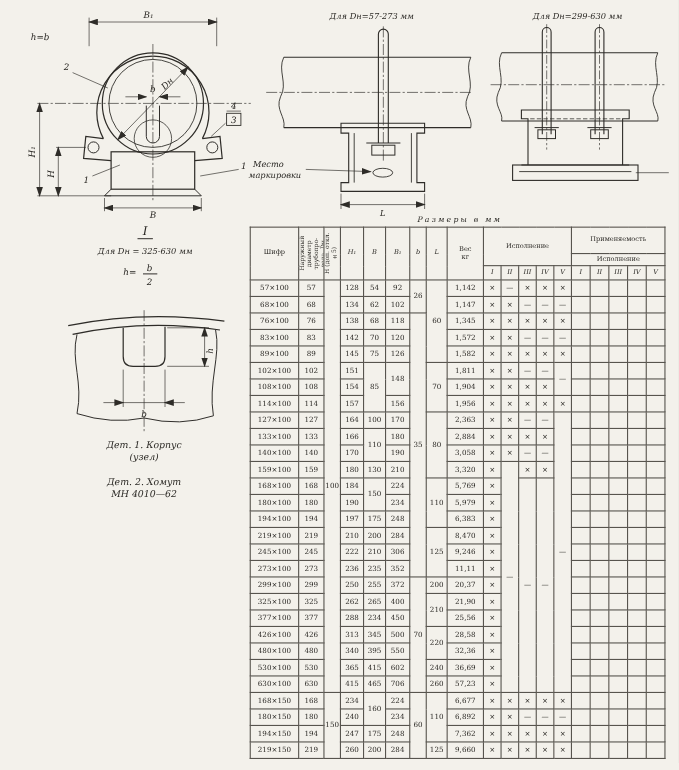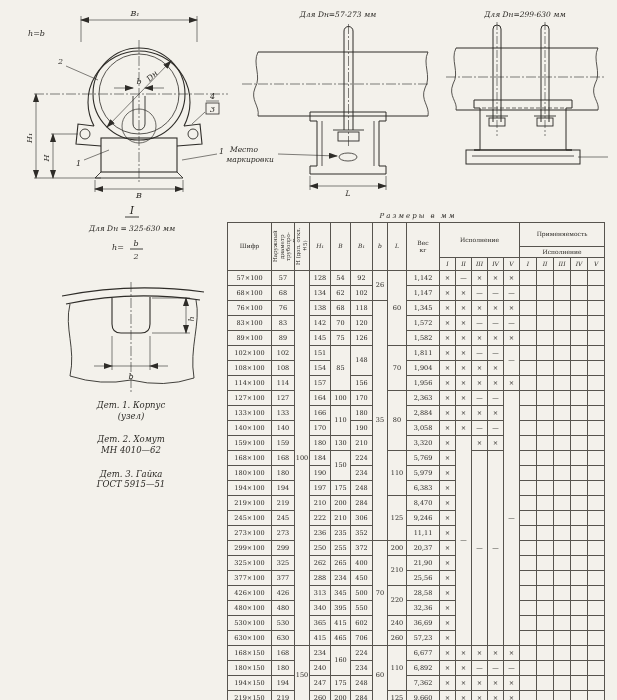"Размеры в мм" .tabletitle { margin: 16px 0 2px 0 -> 0 0 2px 0 }
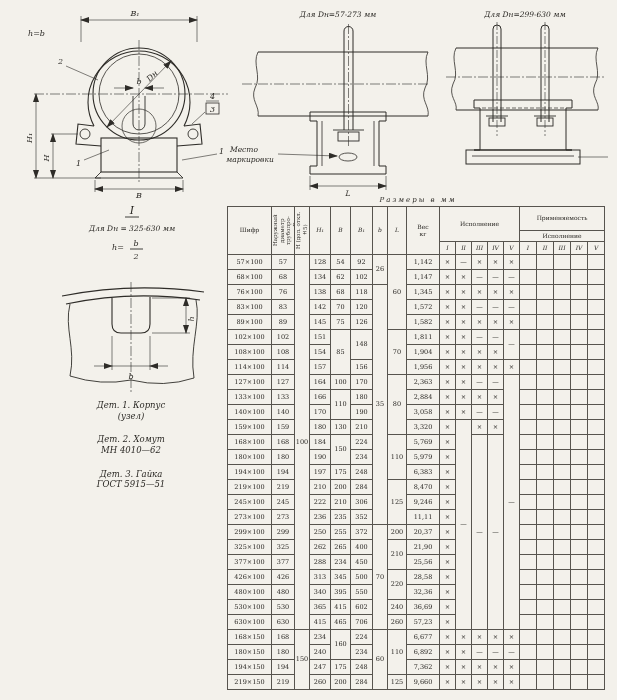"Дет. 3. Гайка" p.part { html: <p> <span>Дет. 3. Гайка</span><br> <span>ГОСТ 5915—51</span> </p> -> none }
